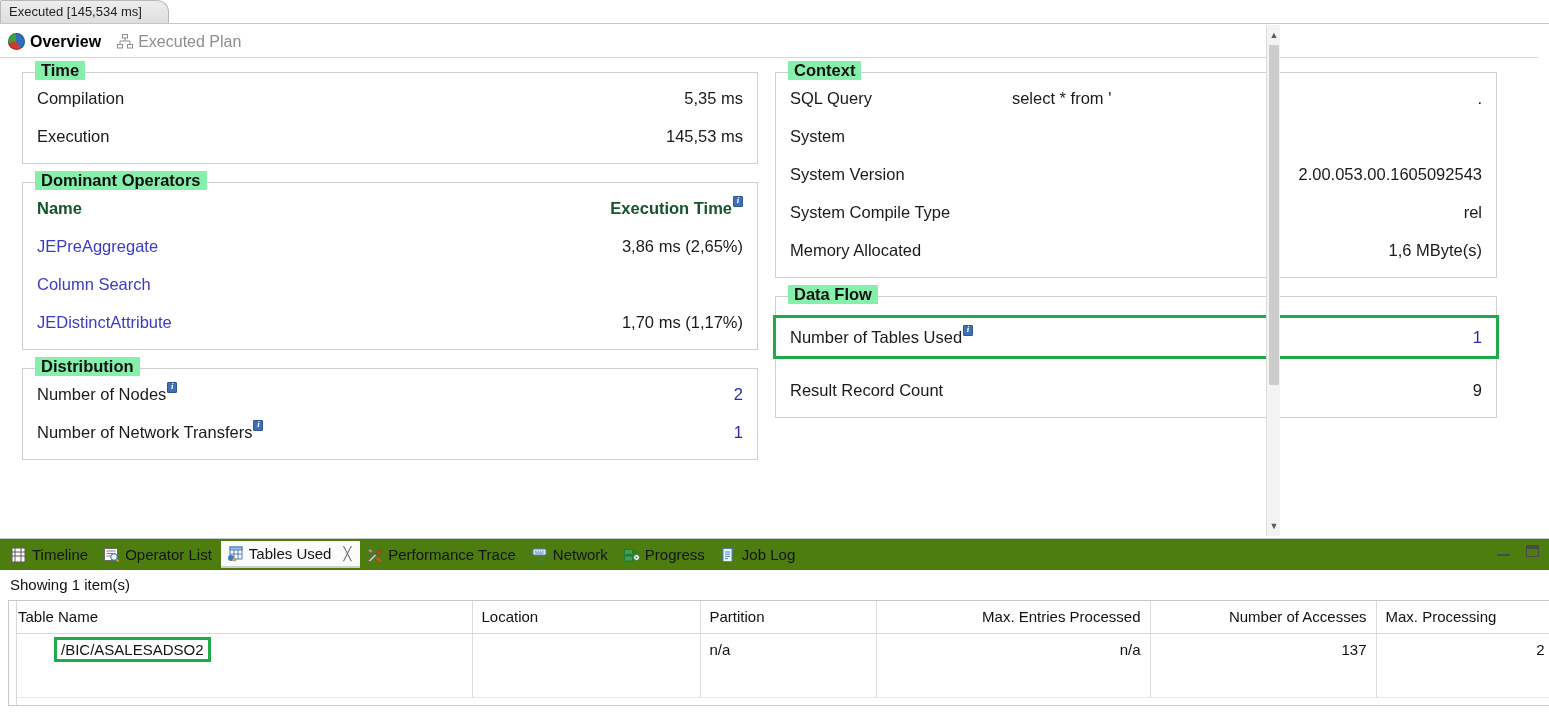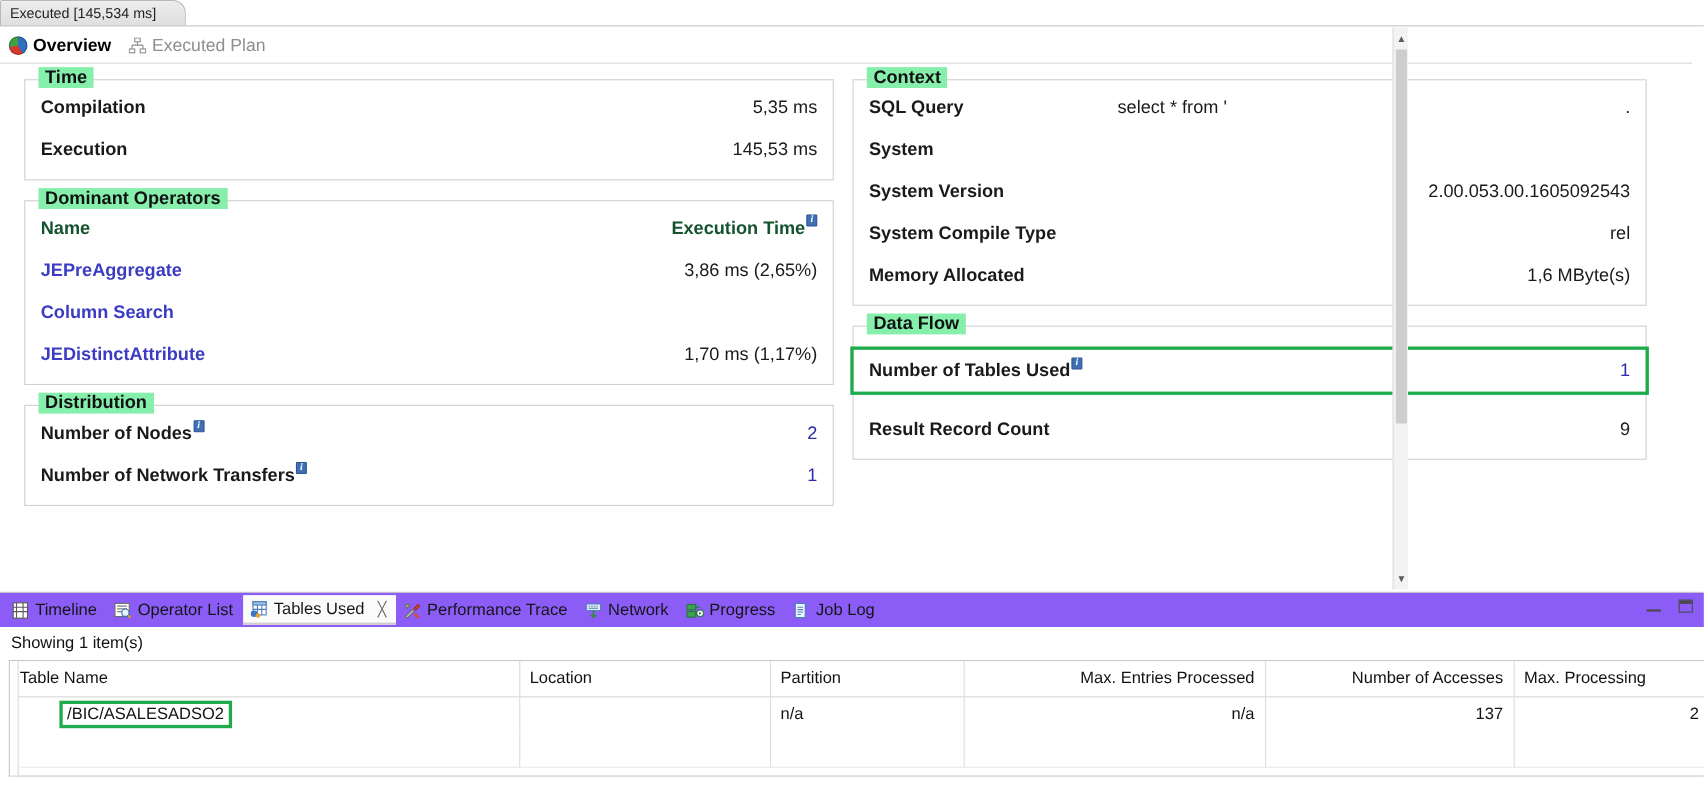"Compilation" .row .lbl { font-weight: bold -> none }
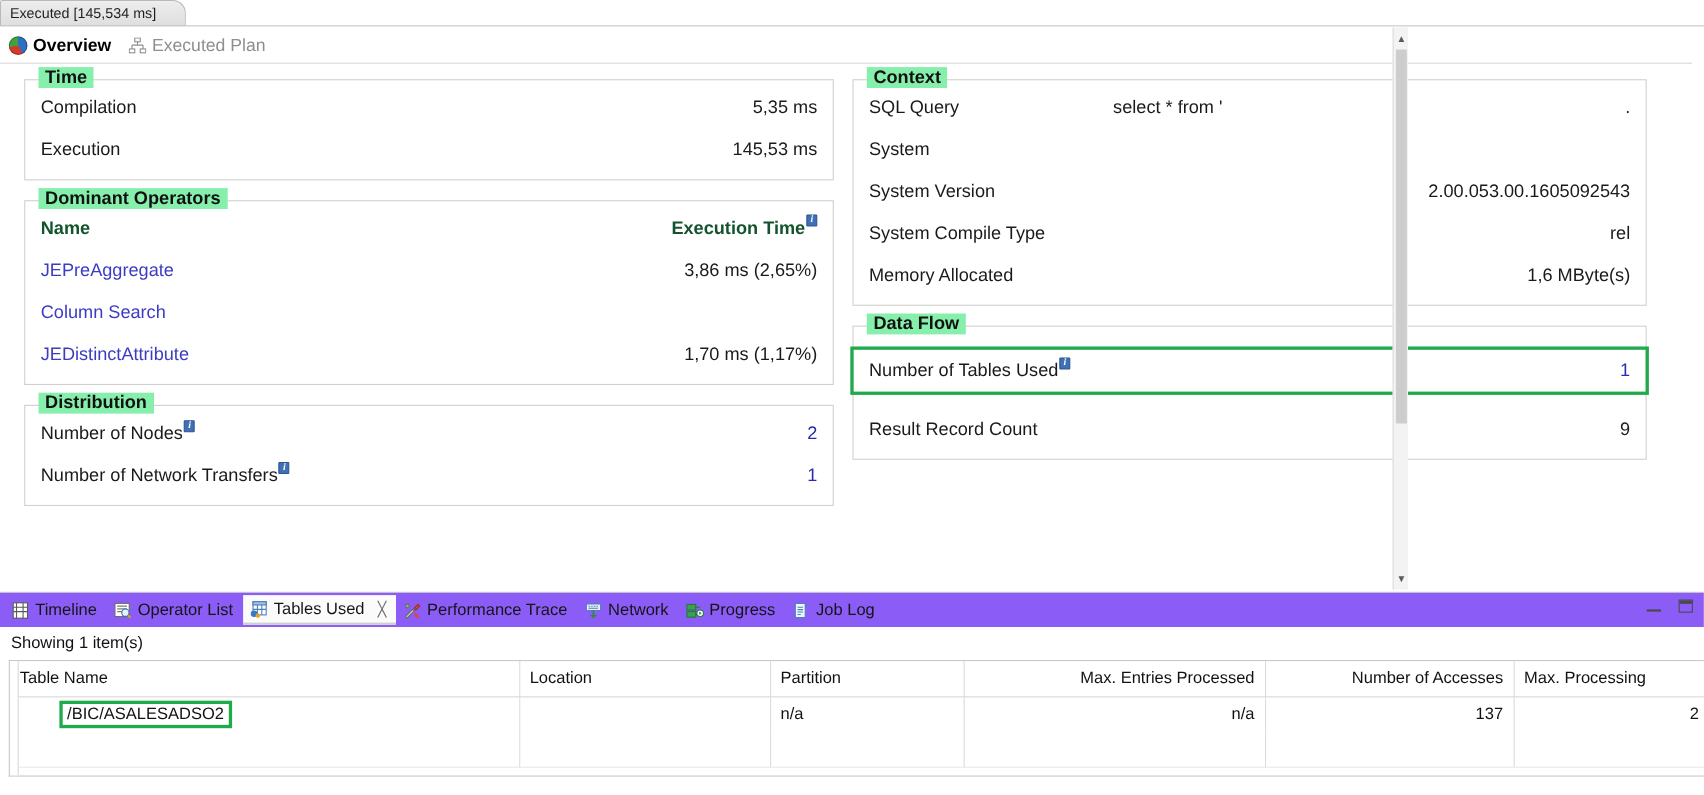"Timeline" .bottom-tabs { background: #8b5cf6 -> #4d7c0f }
